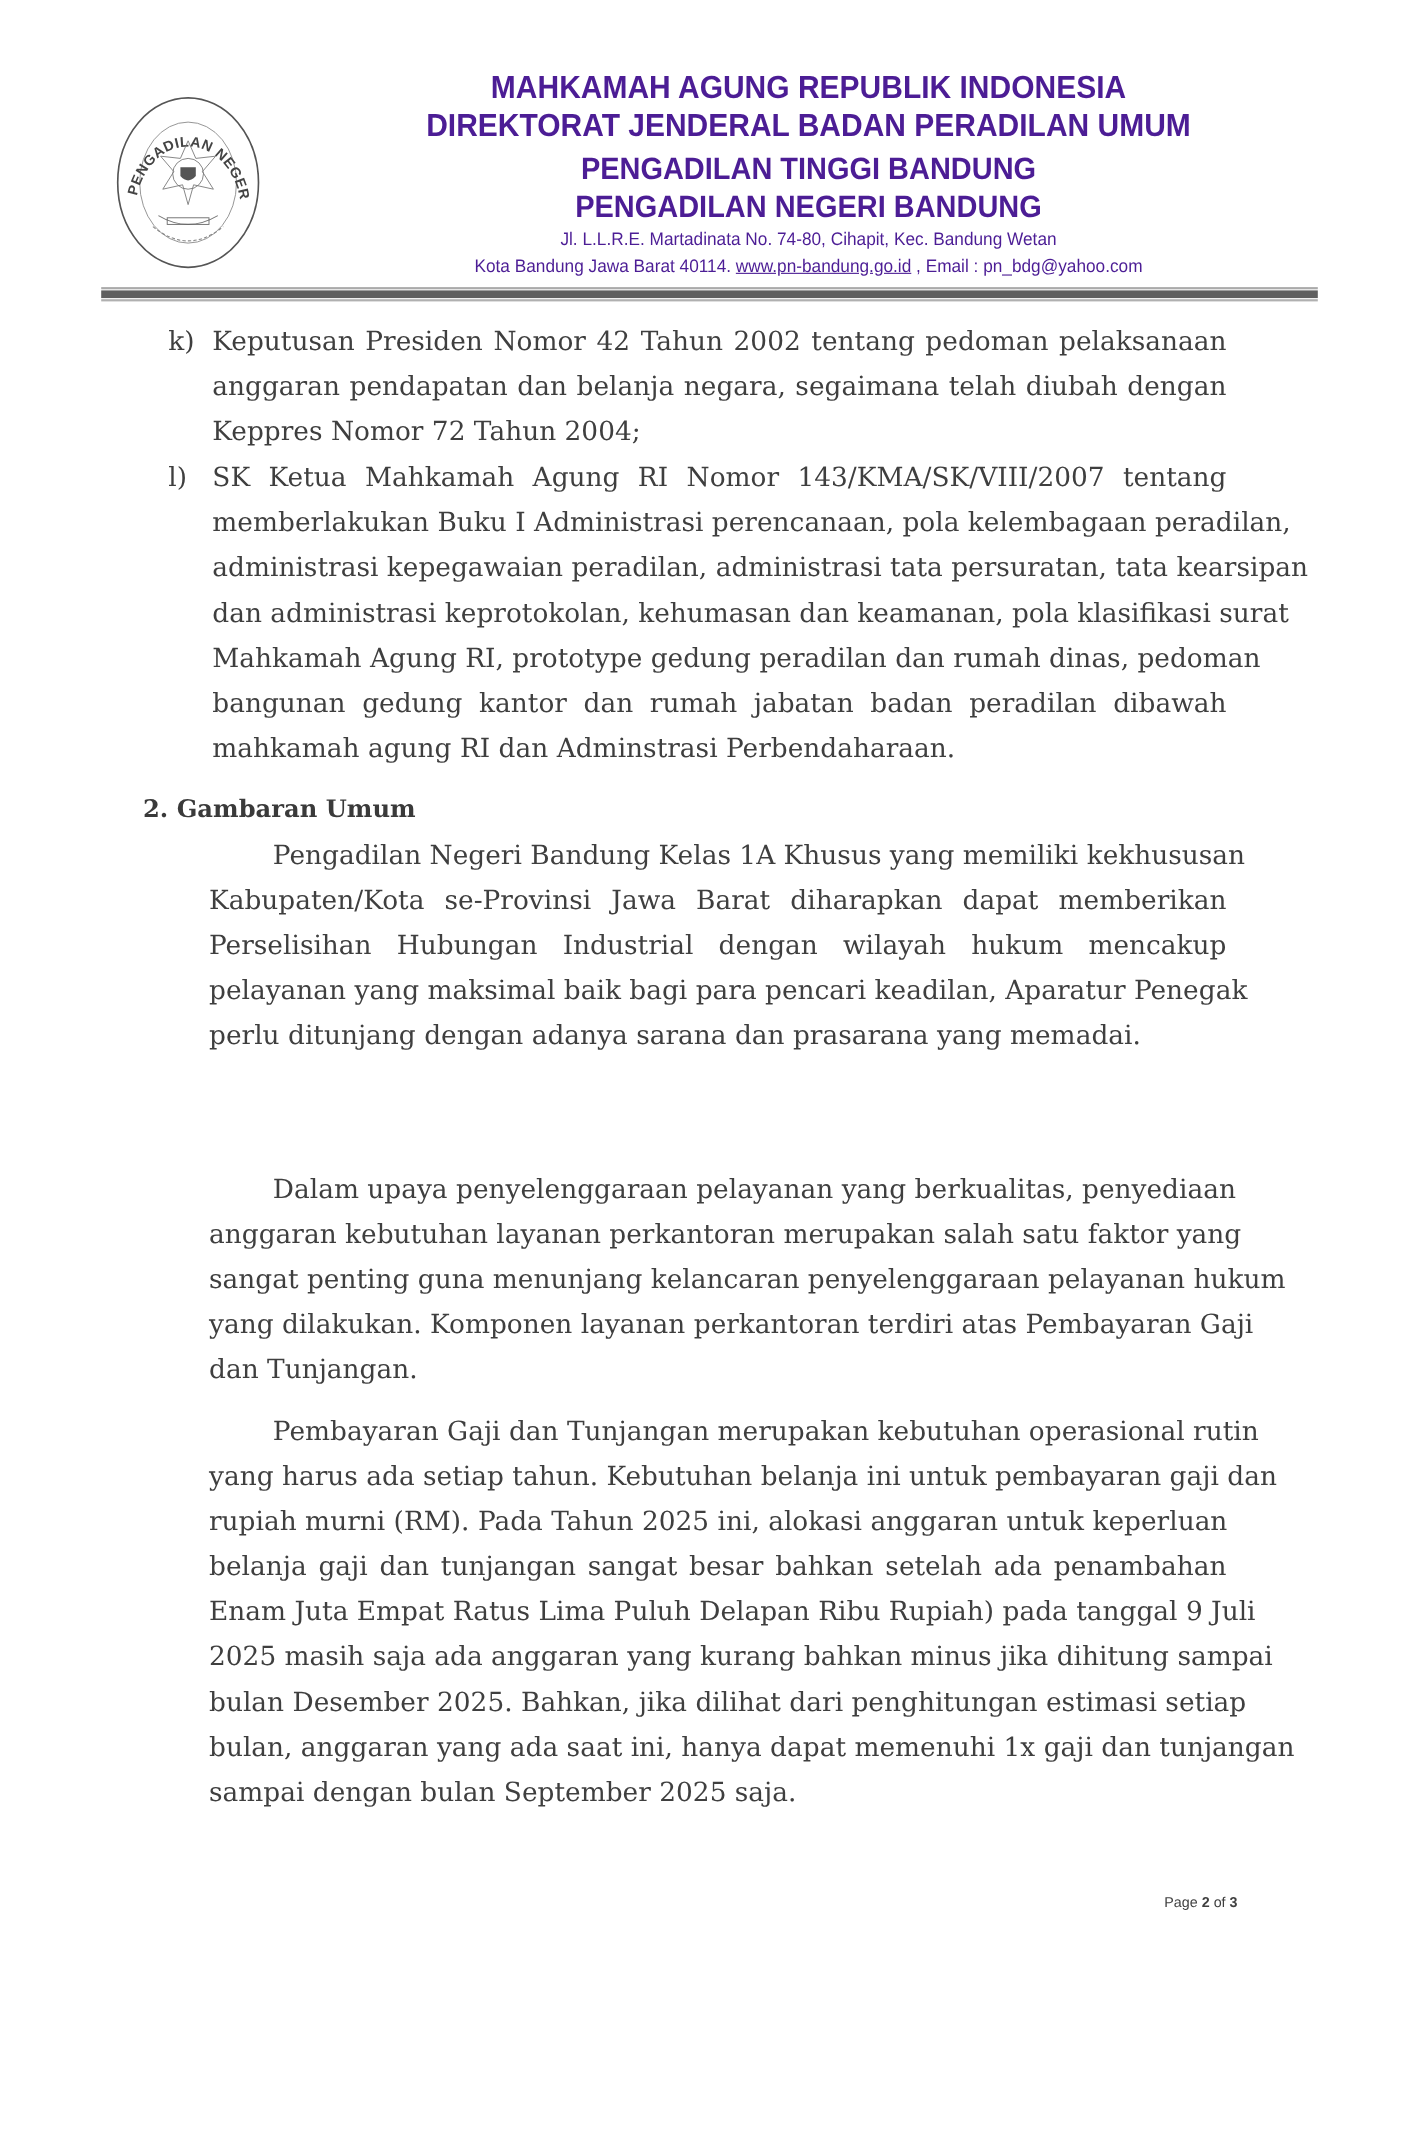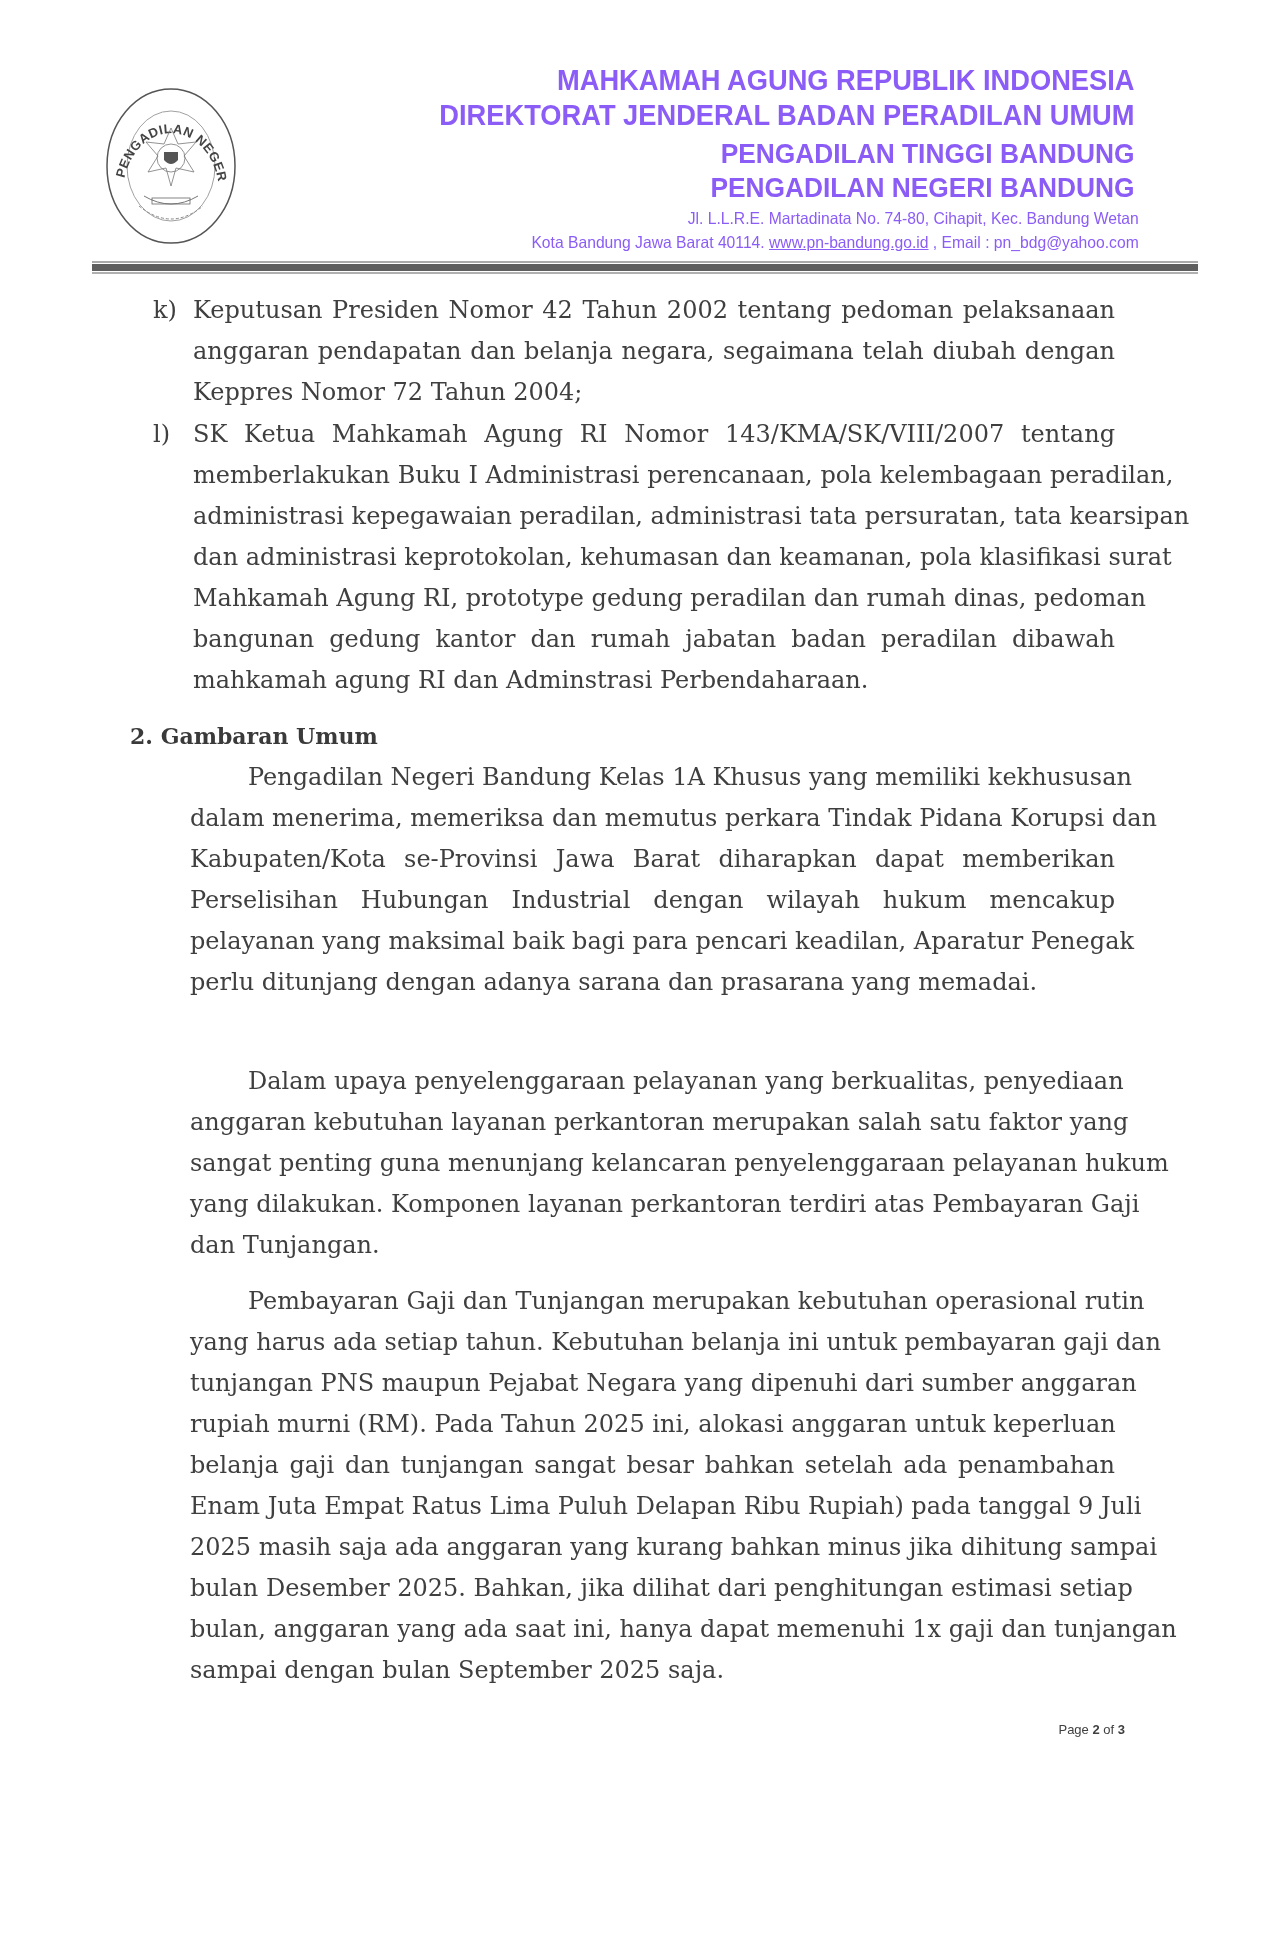"MAHKAMAH AGUNG REPUBLIK INDONESIA" .lh-text { color: #8b5cf6 -> #4c1d95; text-align: right -> center }
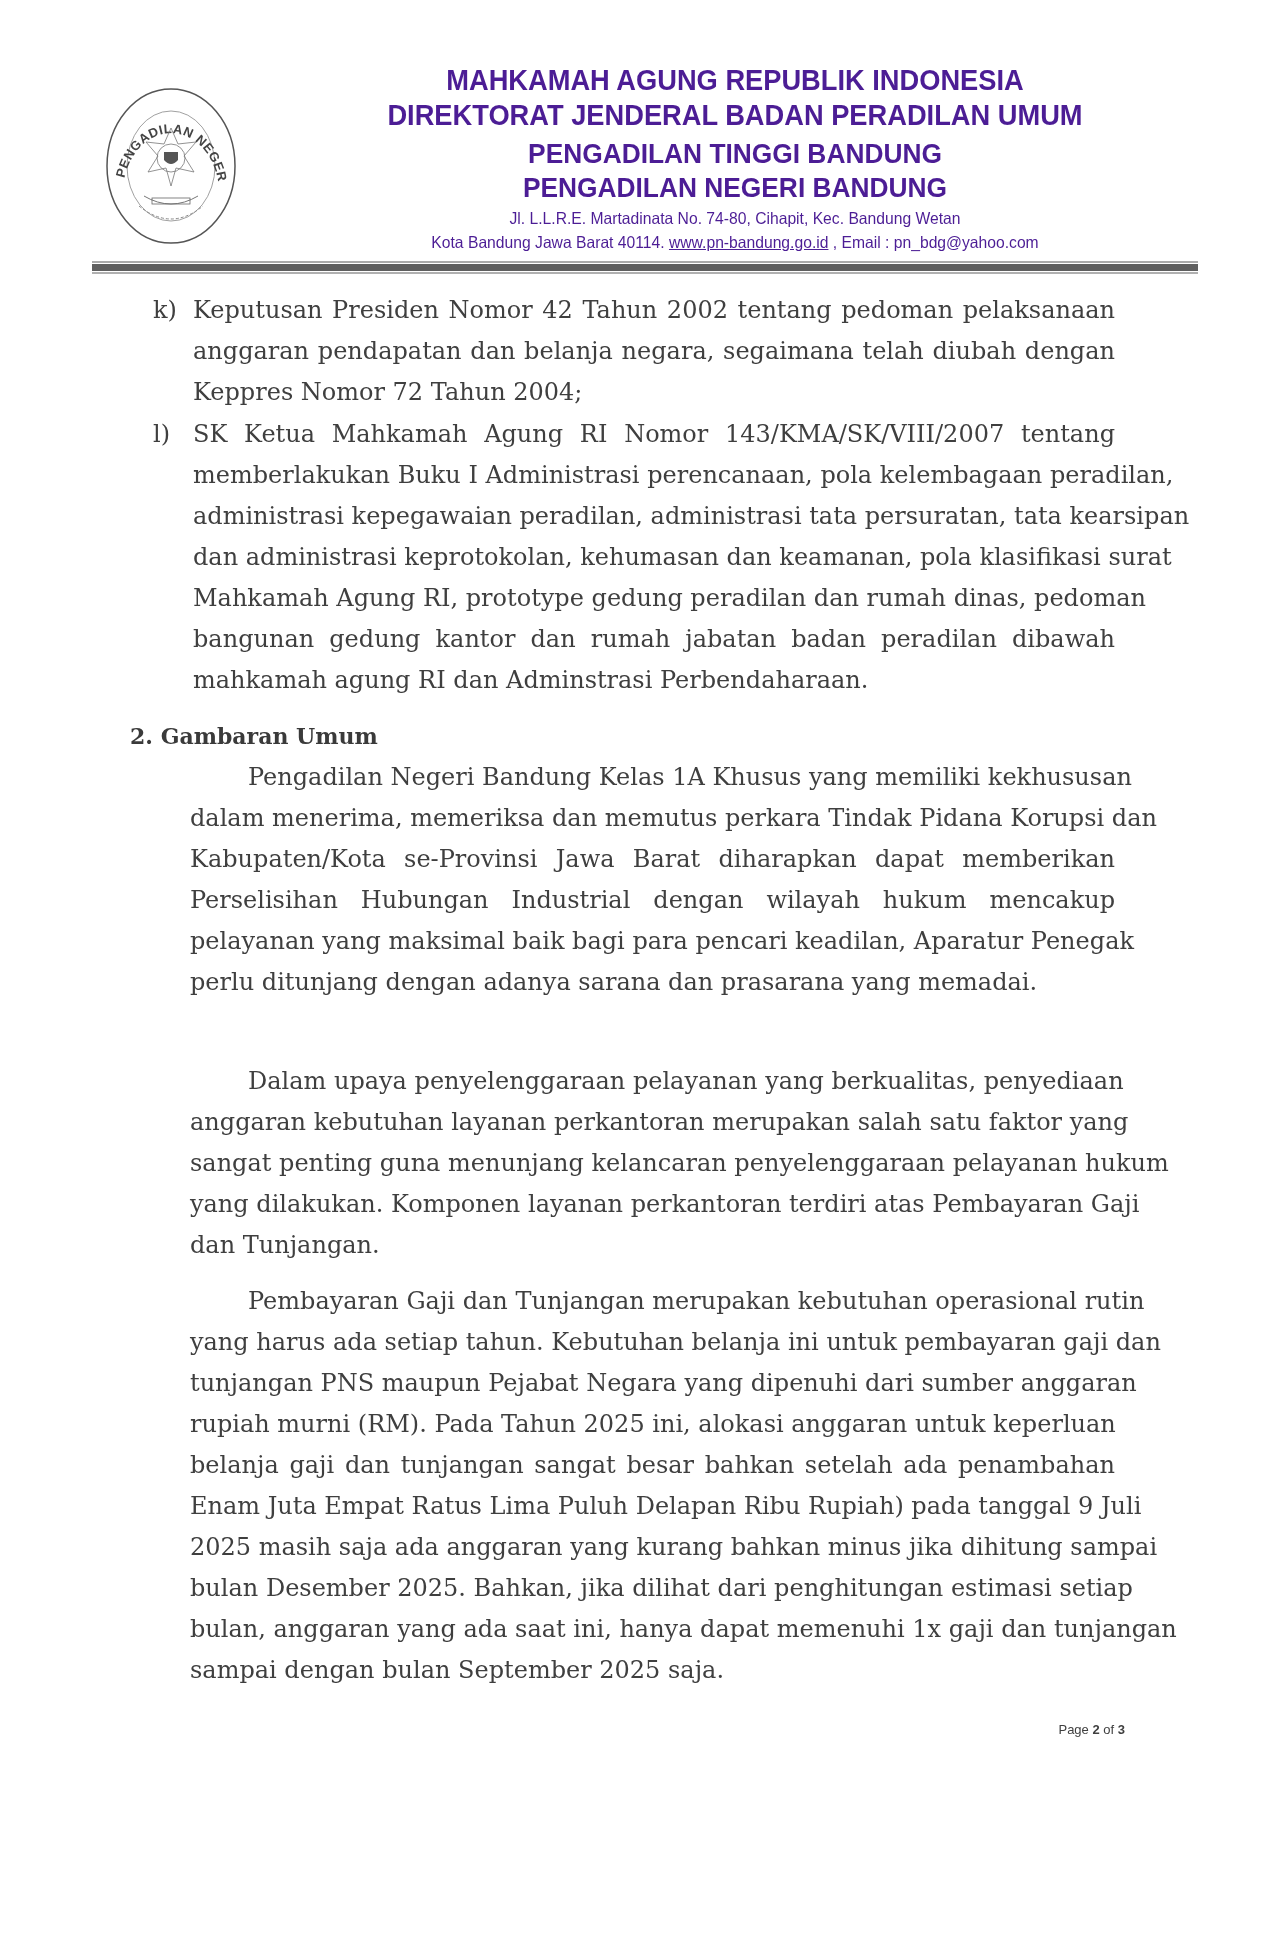"dalam menerima, memeriksa dan memutus" span.ln { html: <span>dalam menerima, memeriksa dan memutus perkara Tindak Pidana Korupsi dan</span> -> none }
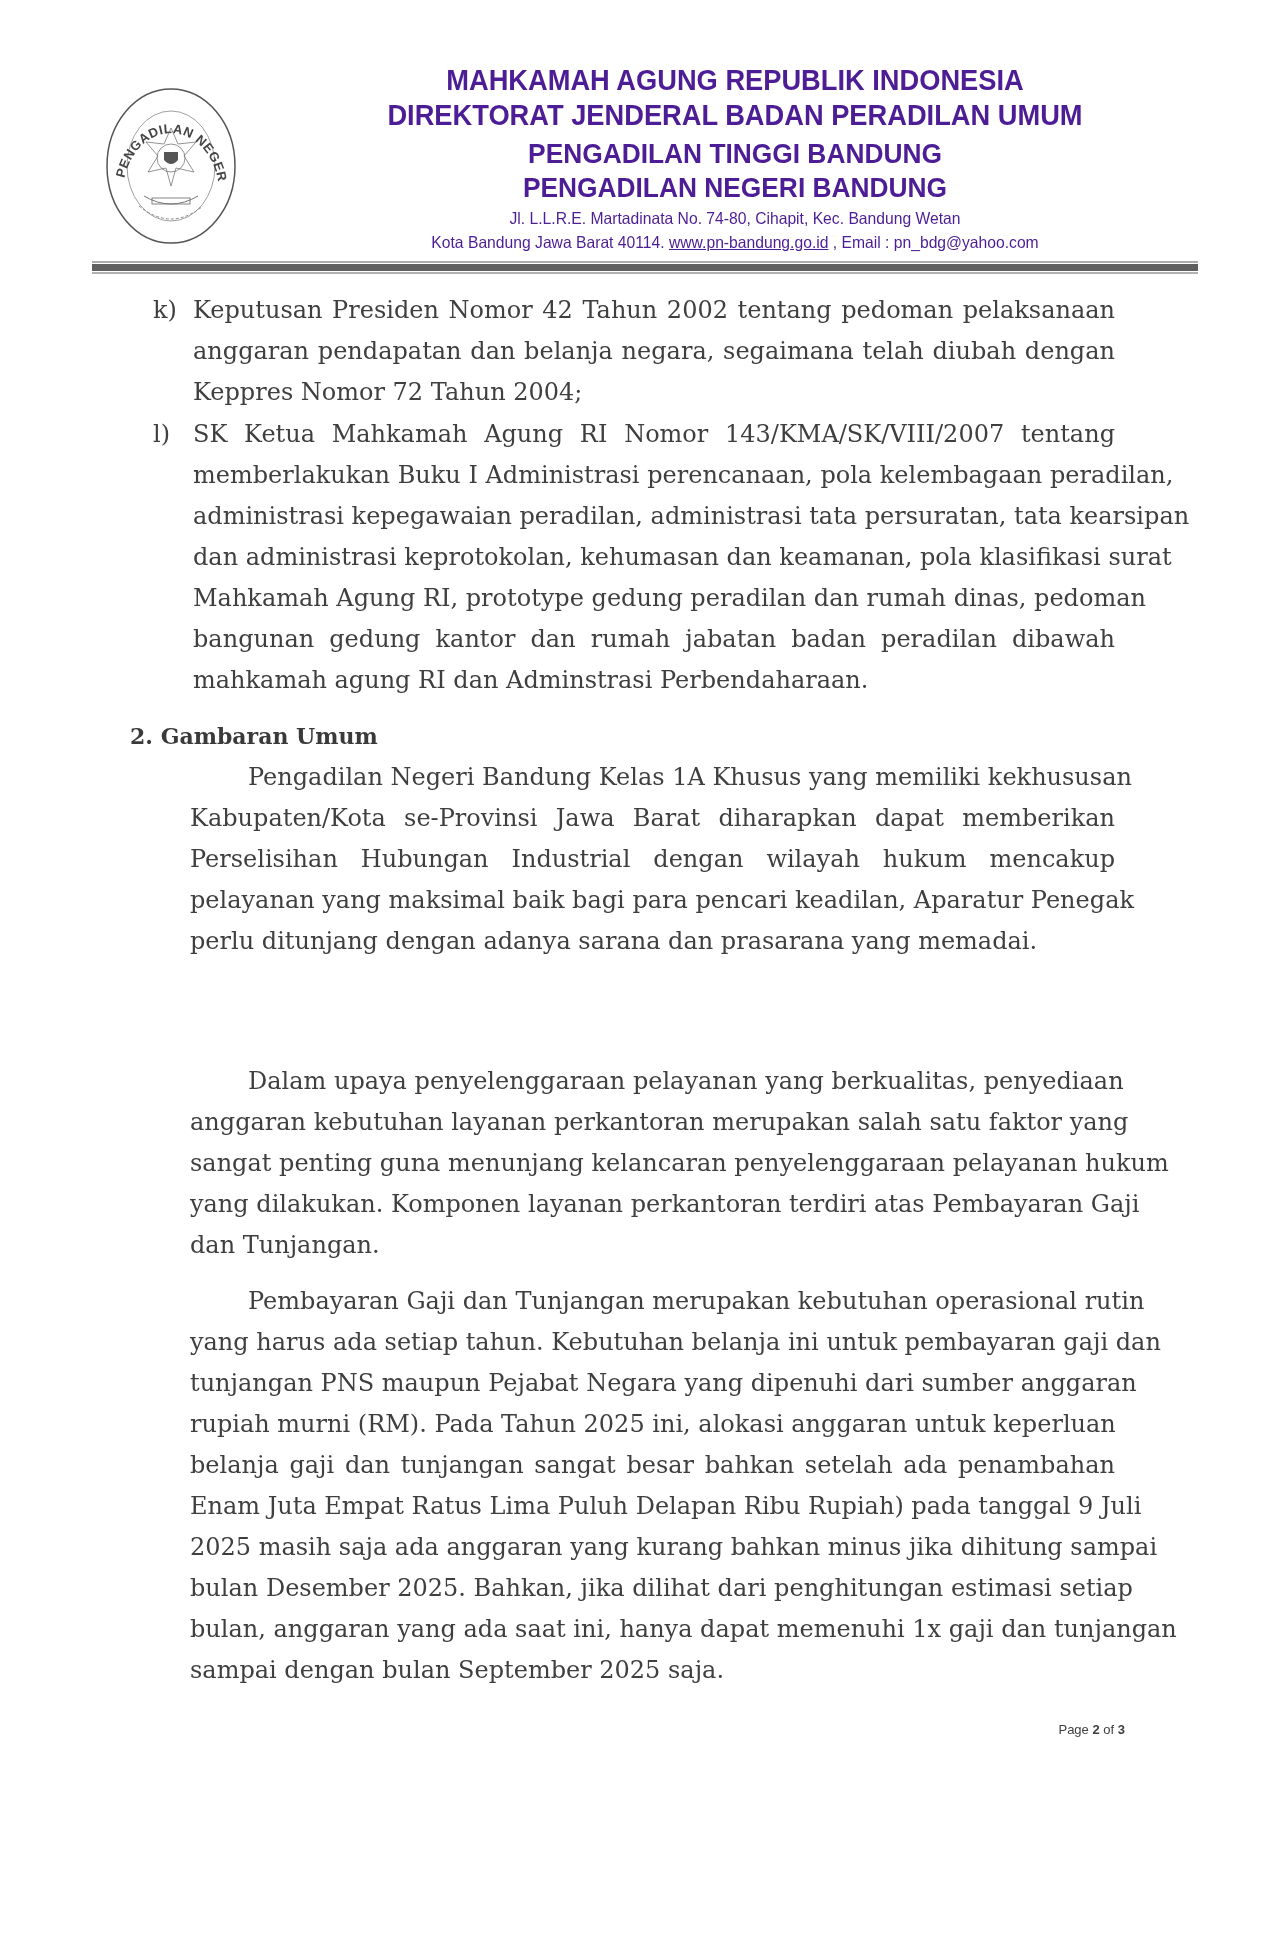"tunjangan PNS maupun Pejabat Negara" span.ln { html: <span>tunjangan PNS maupun Pejabat Negara yang dipenuhi dari sumber anggaran</span> -> none }
